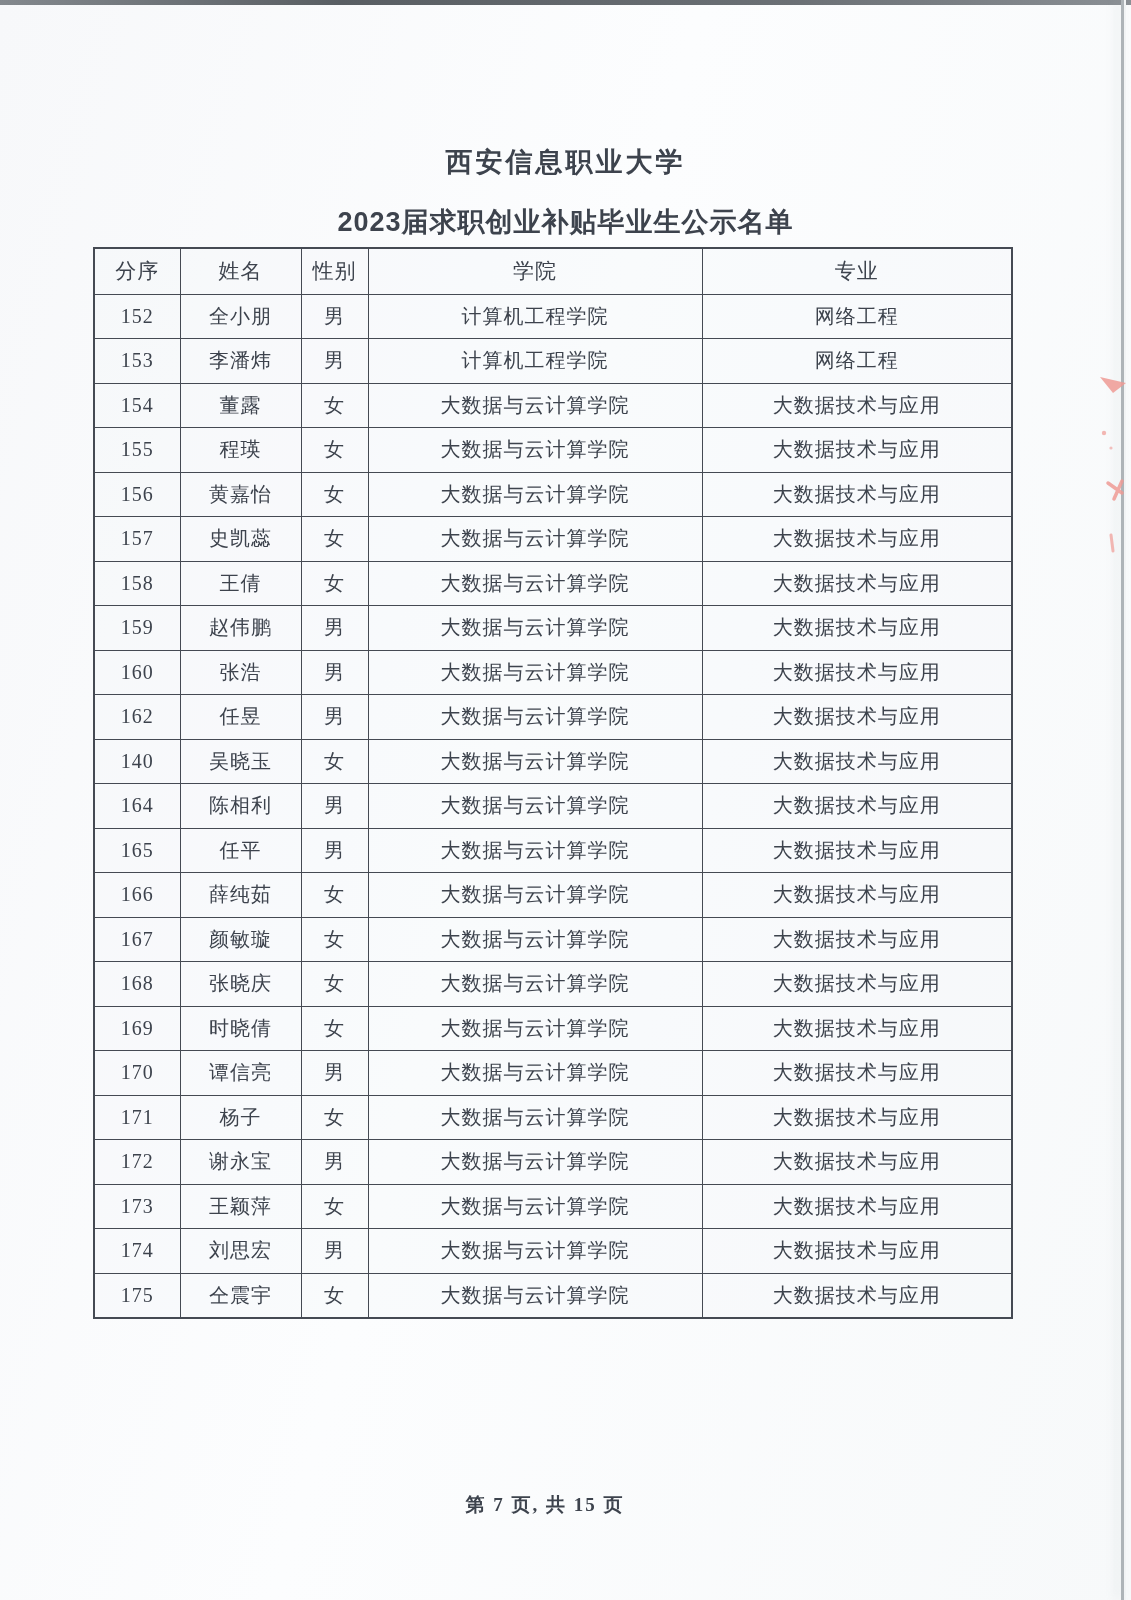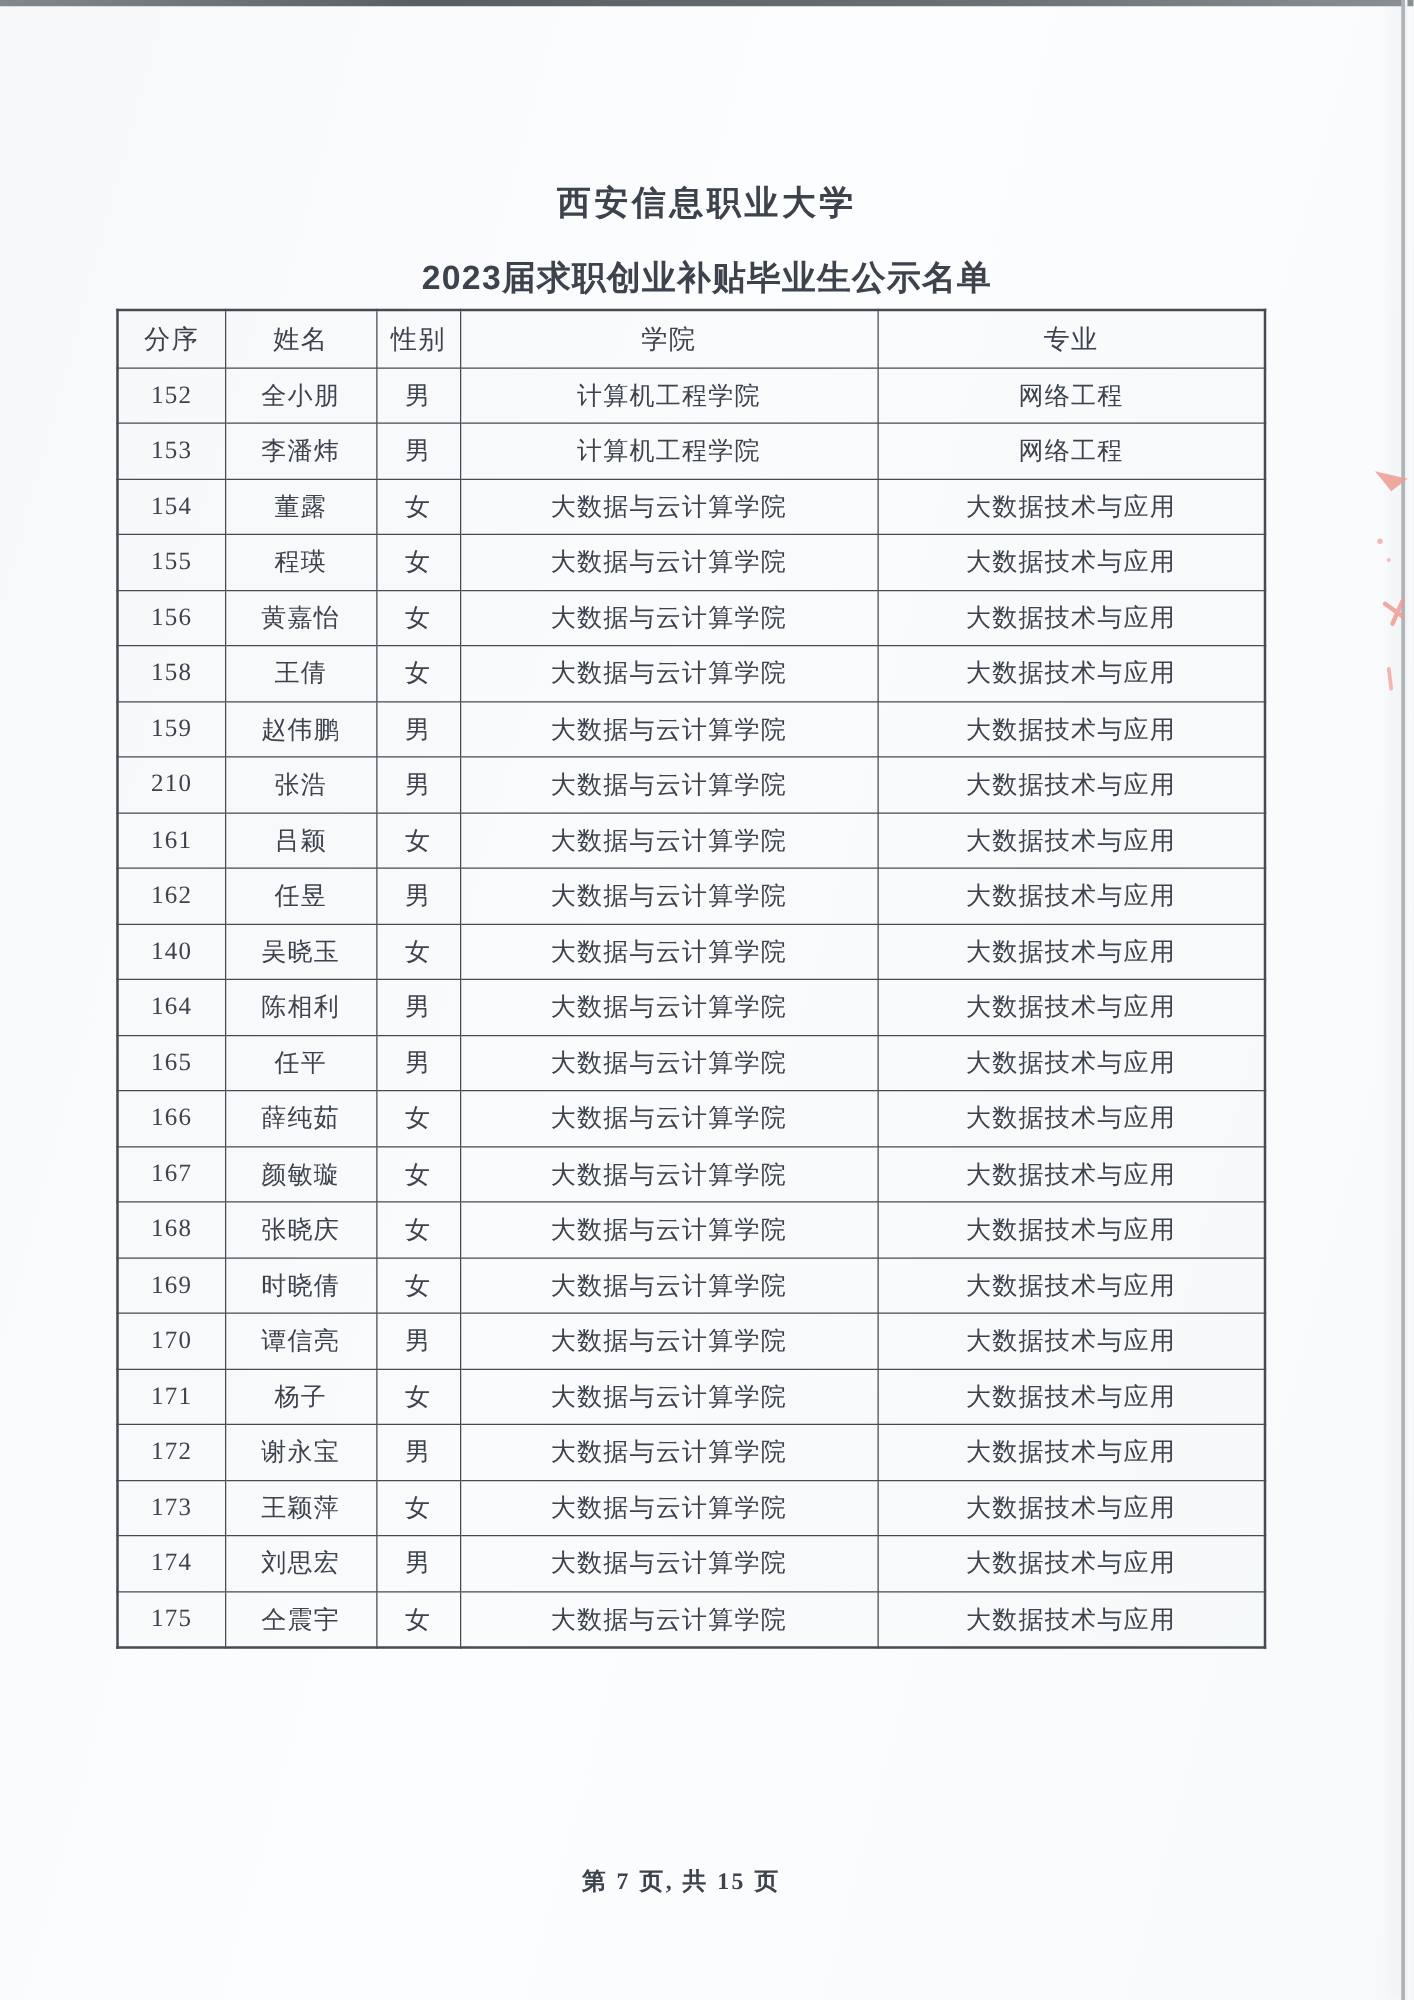"157" tr { html: none -> <tr> <td>157</td> <td>史凯蕊</td> <td>女</td> <td>大数据与云计算学院</td> <td>大数据技术与应用</td> </tr> }
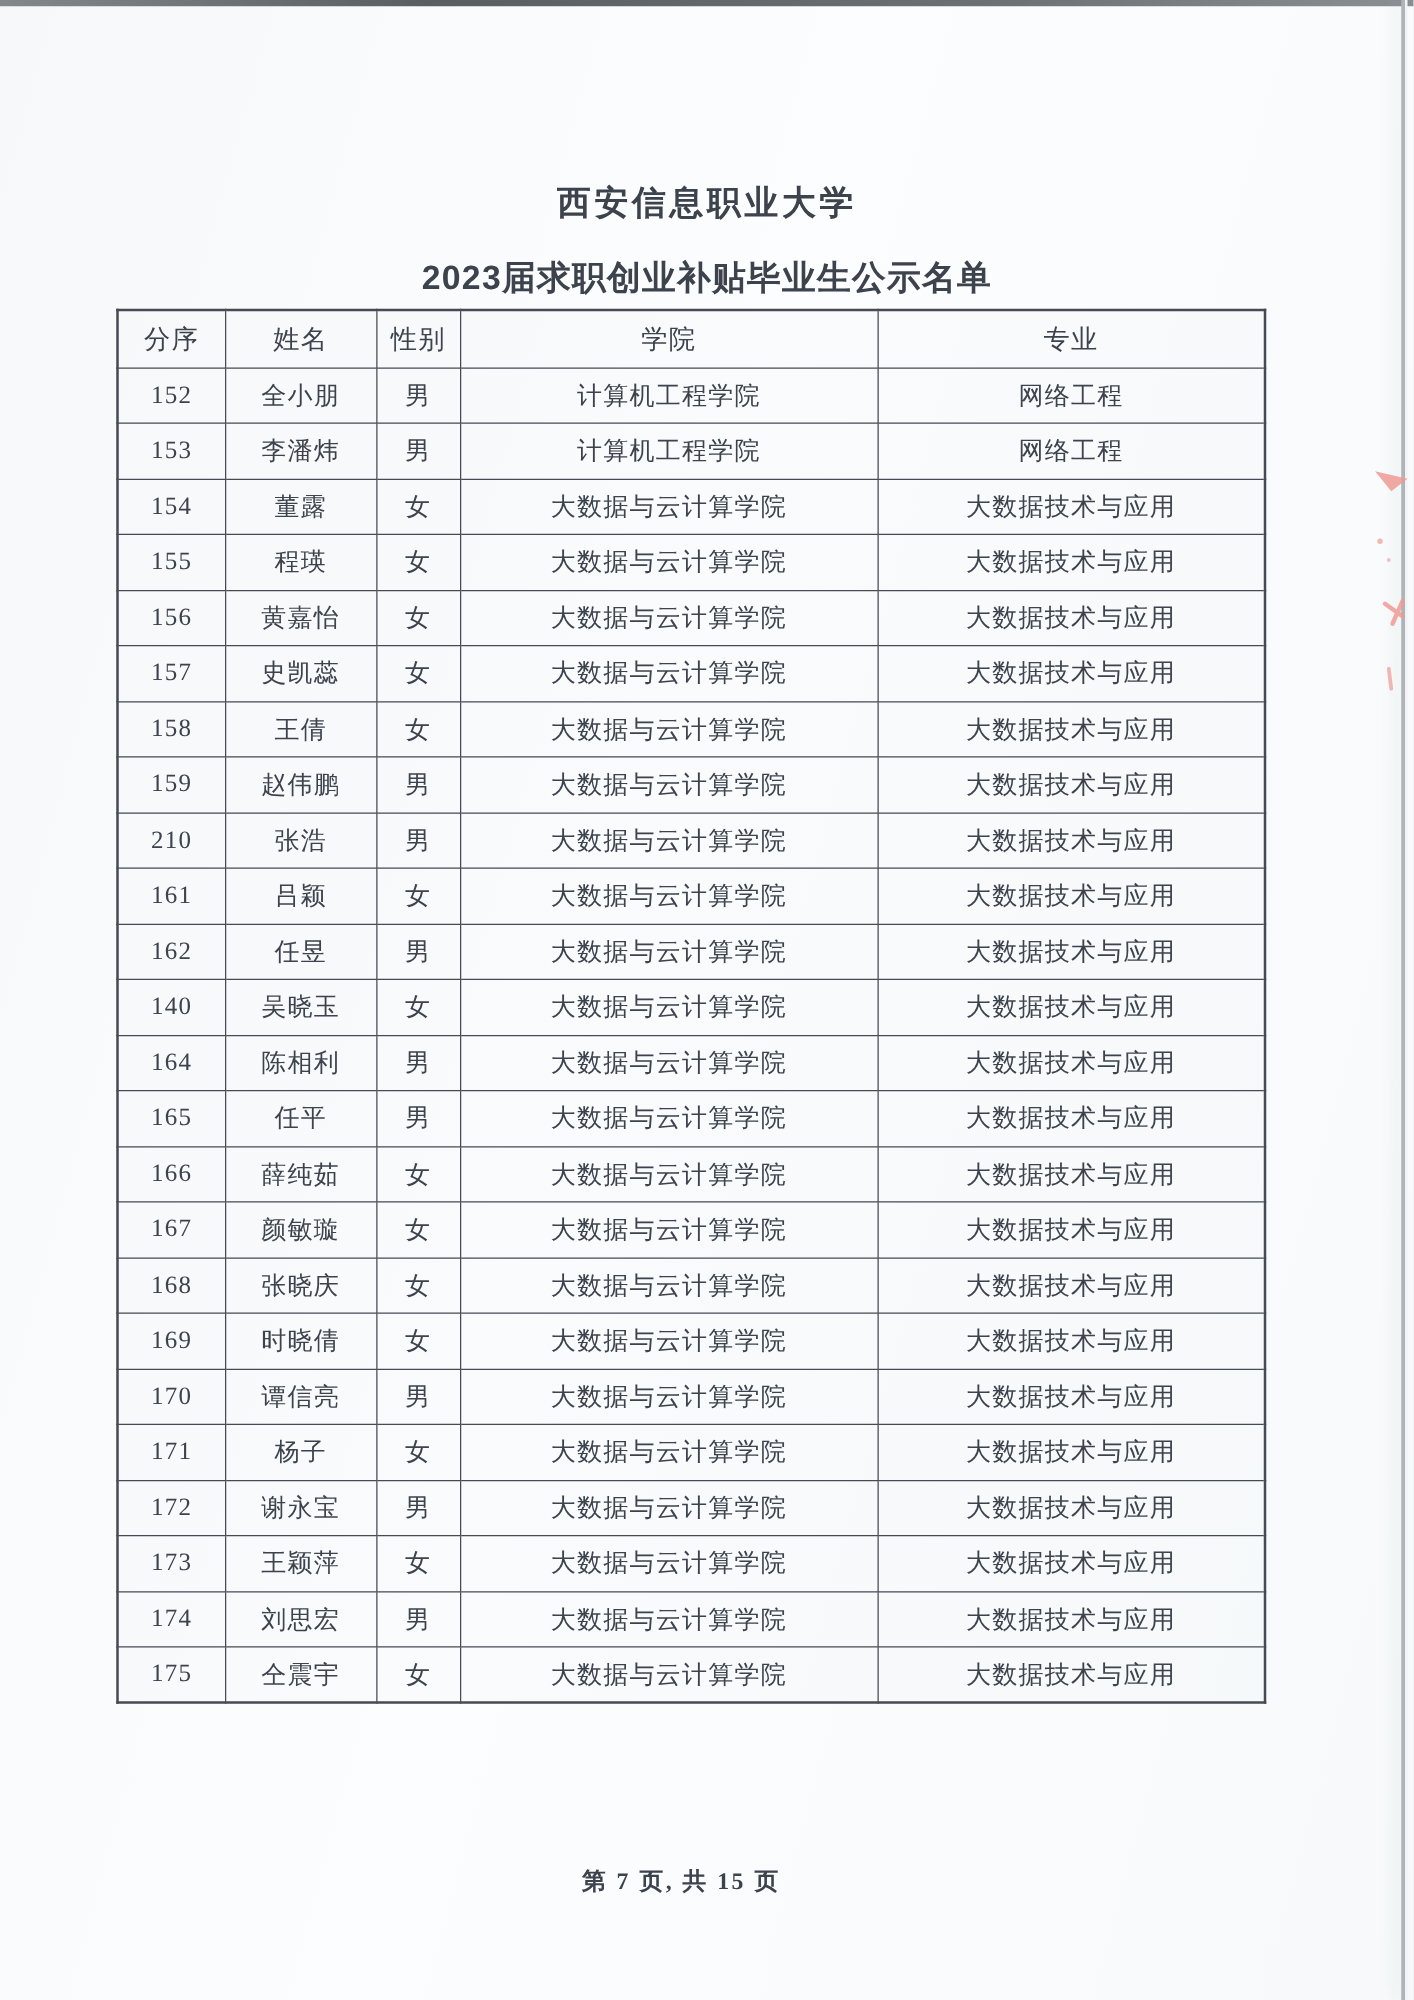"210" td { text: 210 -> 160 }
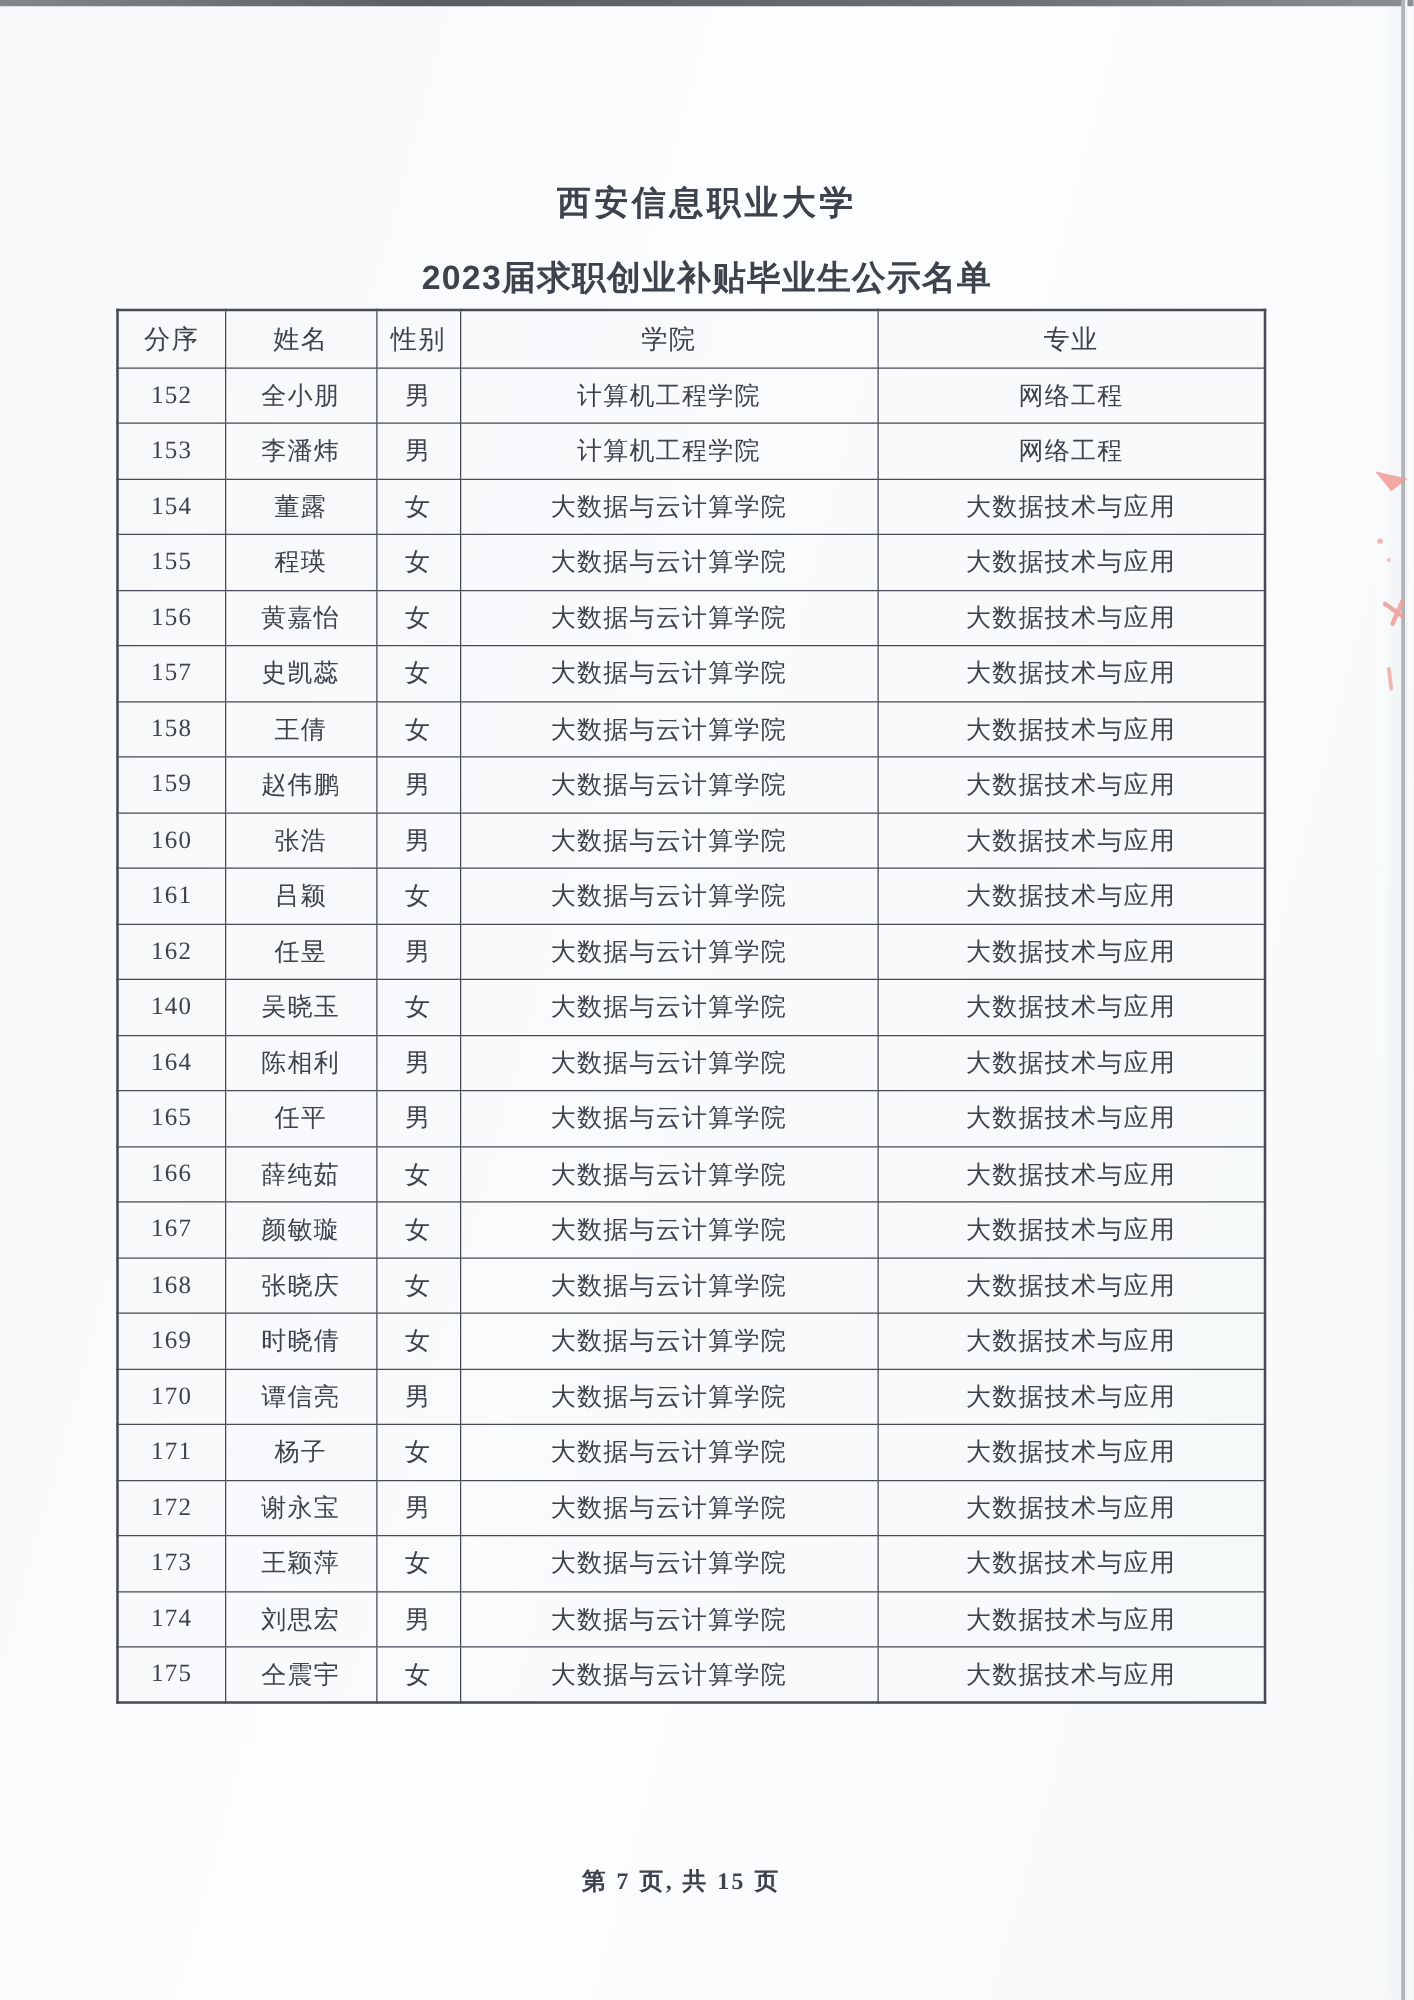"161" tr { html: <tr> <td>161</td> <td>吕颖</td> <td>女</td> <td>大数据与云计算学院</td> <td>大数据技术与应用</td> </tr> -> none }
